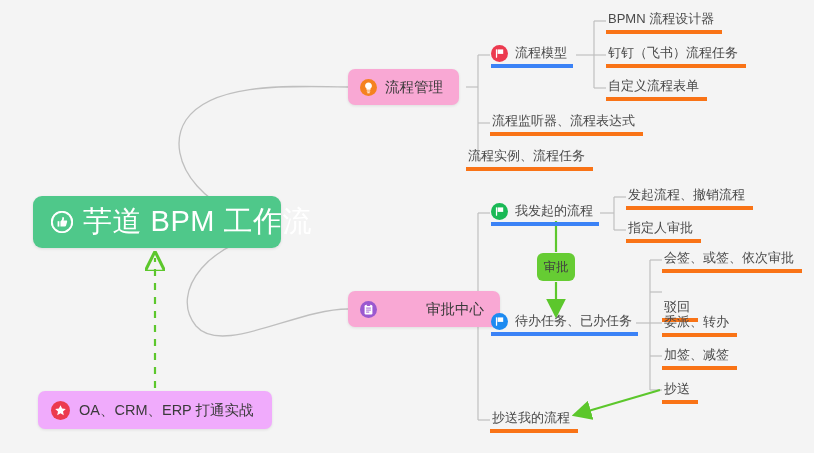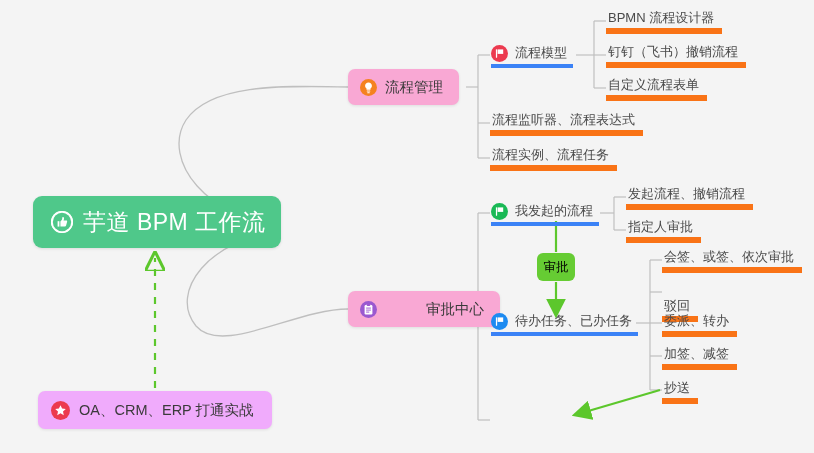"BPMN 流程设计器" .leaf-node { border-bottom: 6px solid #f97316 -> 4px solid #f97316 }
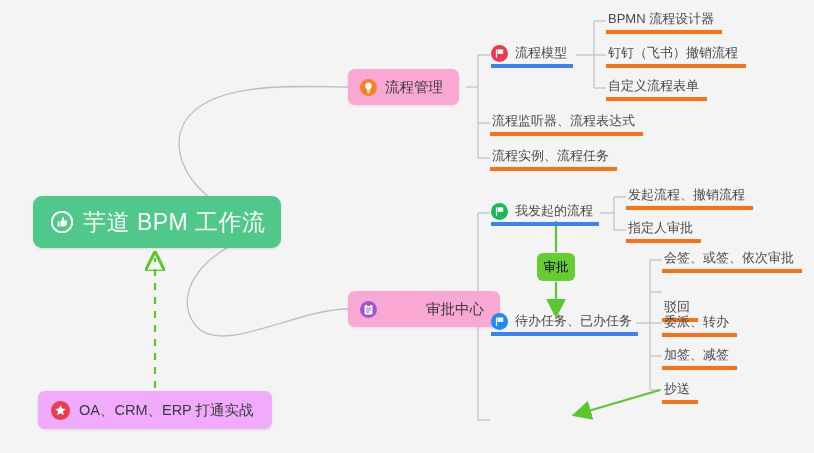"钉钉（飞书）撤销流程" span.leaf-label { text: 撤销流程 -> 流程任务 }
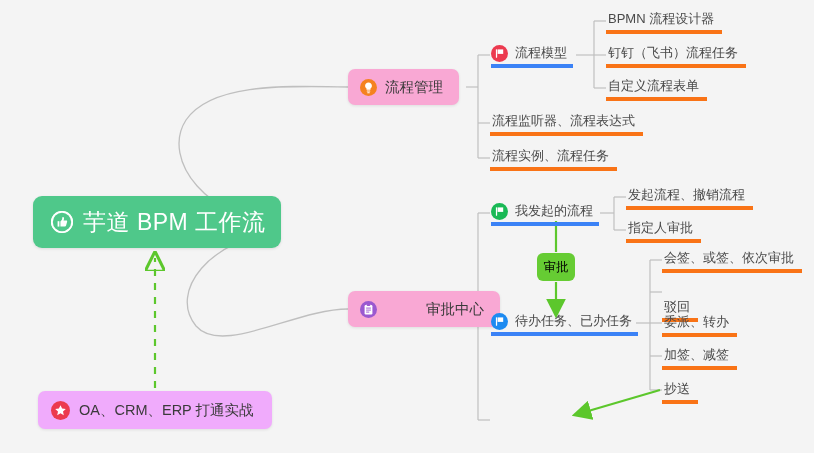"流程实例、流程任务" div.leaf-node { left: 490px -> 466px }
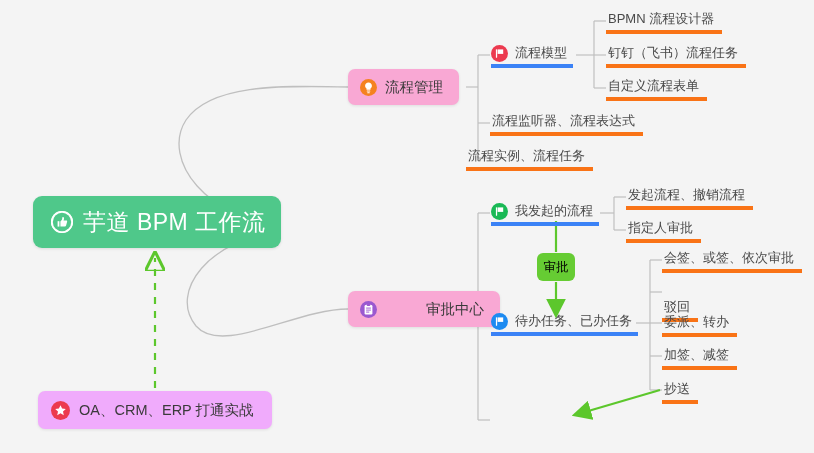"芋道 BPM 工作流" .root-label { font-size: 23px -> 29px }
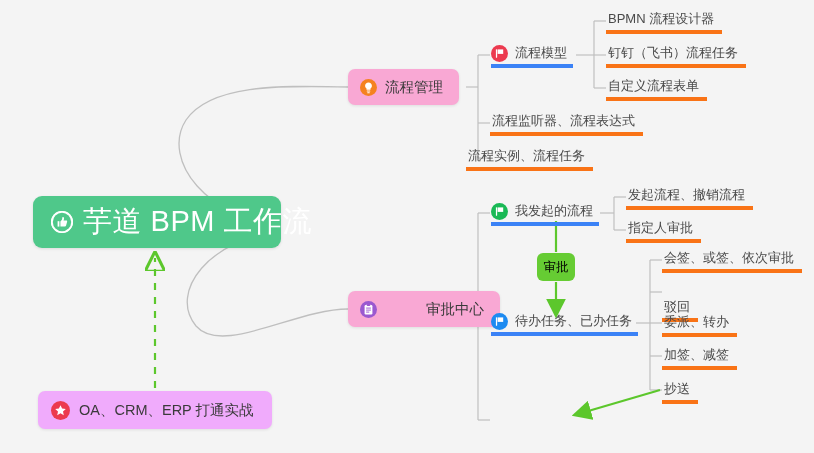"审批" .badge-label { color: #000000 -> #404040 }
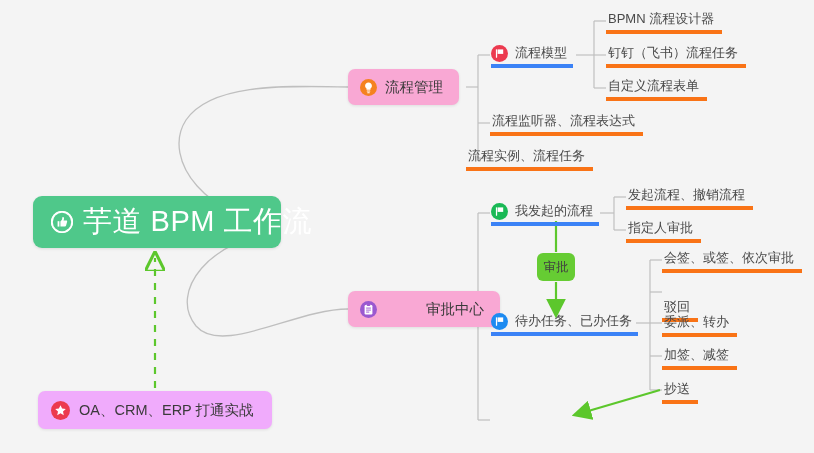"抄送我的流程" div.leaf-node { html: none -> <div> <span>抄送我的流程</span> </div> }
